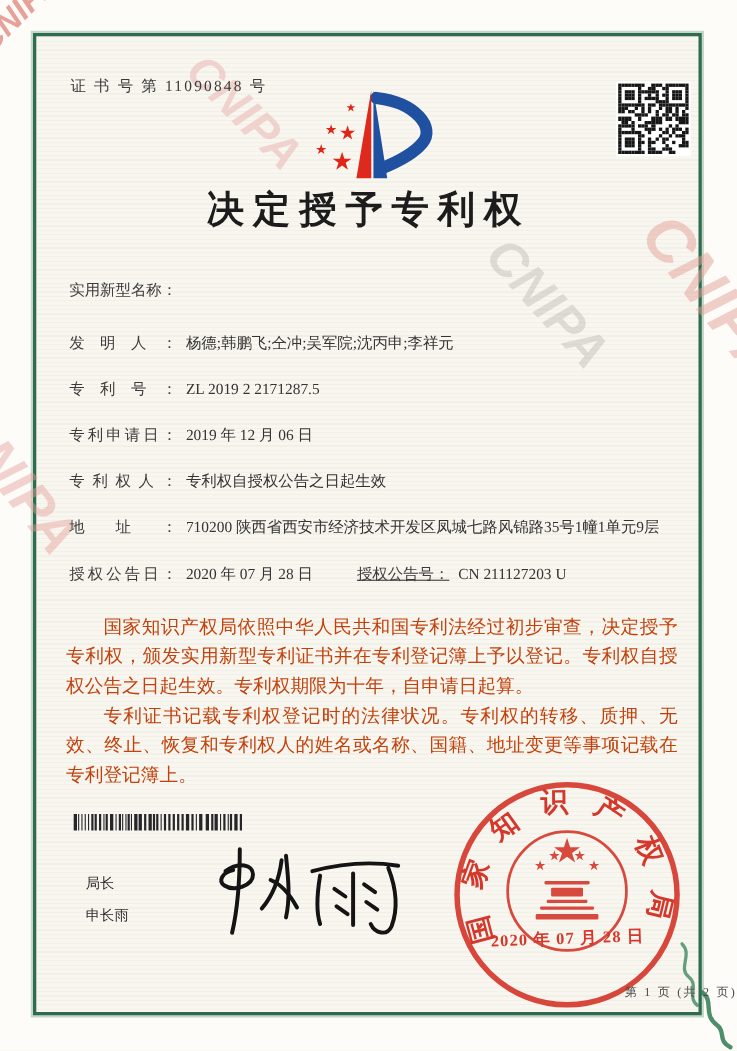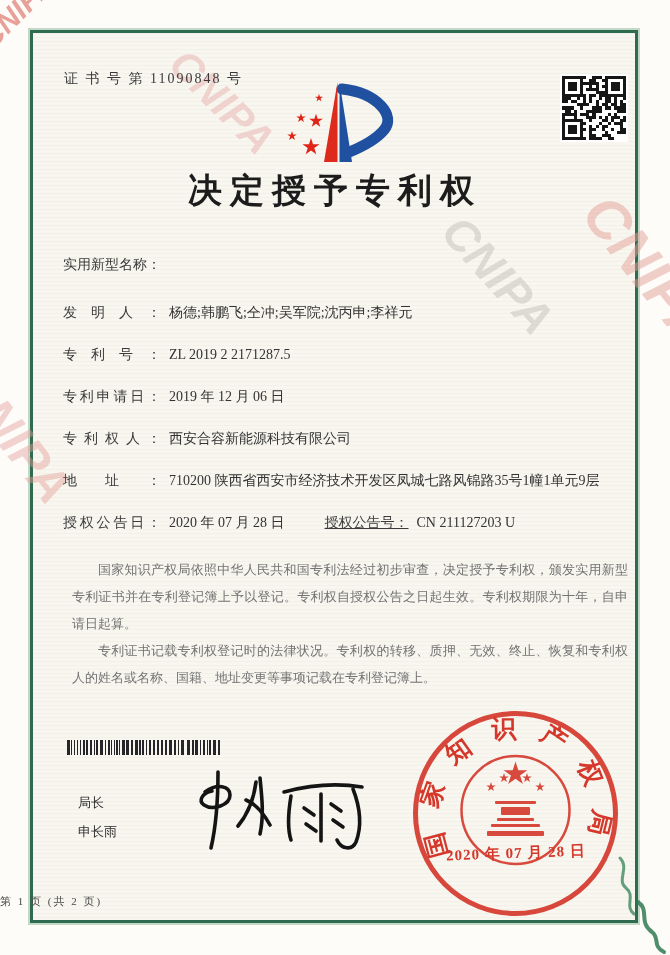"西安合容新能源科技有限公司" span.fvalue { text: 西安合容新能源科技有限公司 -> 专利权自授权公告之日起生效 }
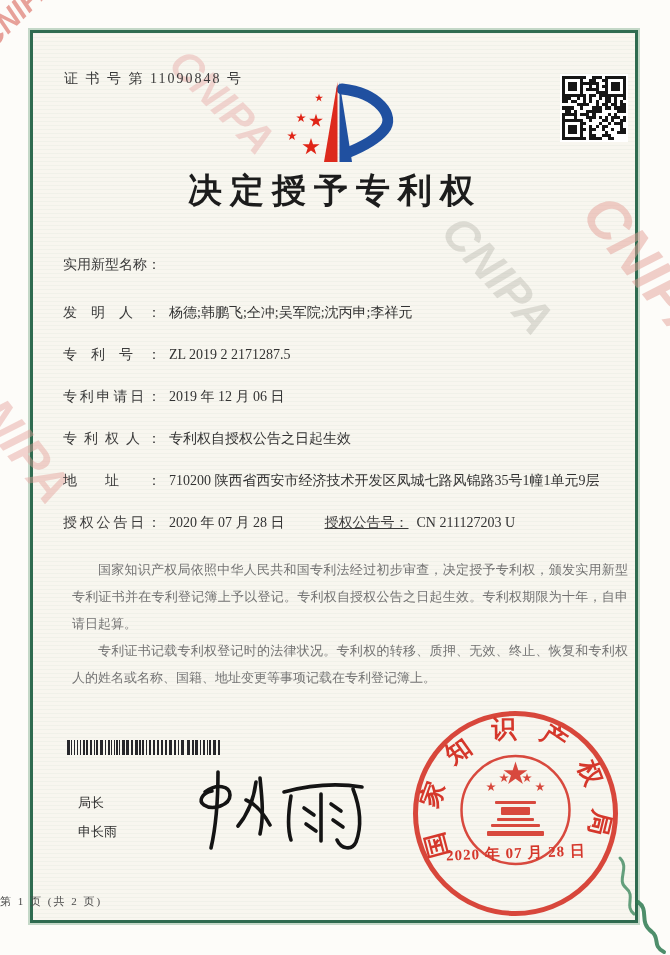"国家知识产权局依照中华人民共和国专利法经过初步审查，决定授予专利权，颁发实用新型" .paras { color: #737373 -> #c2410c; font-size: 13px -> 17px; margin-left: 12px -> none }
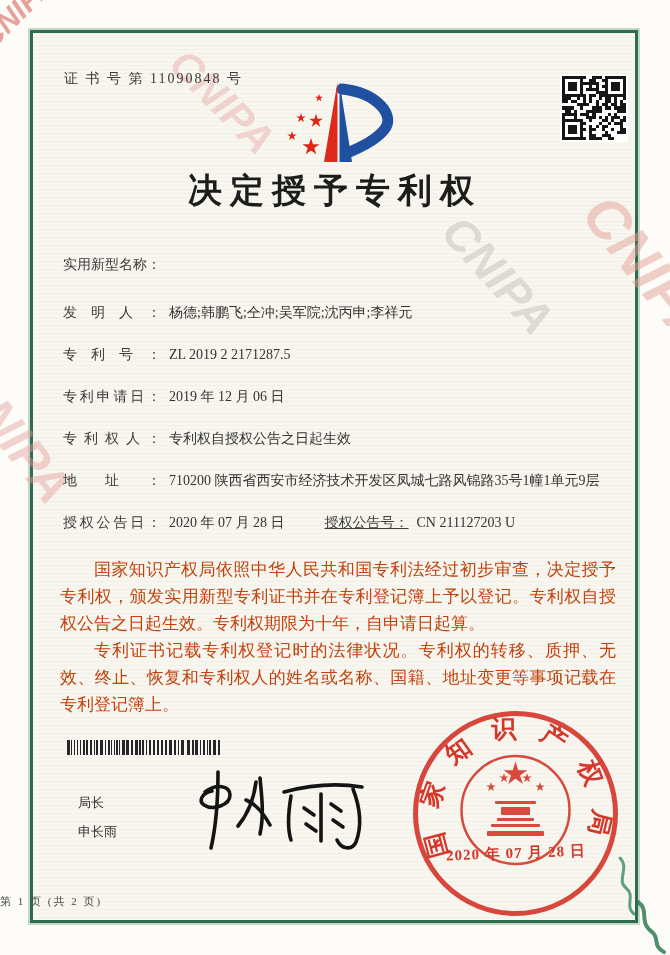"第 1 页 (共 2" .footer { text-align: left -> right }
